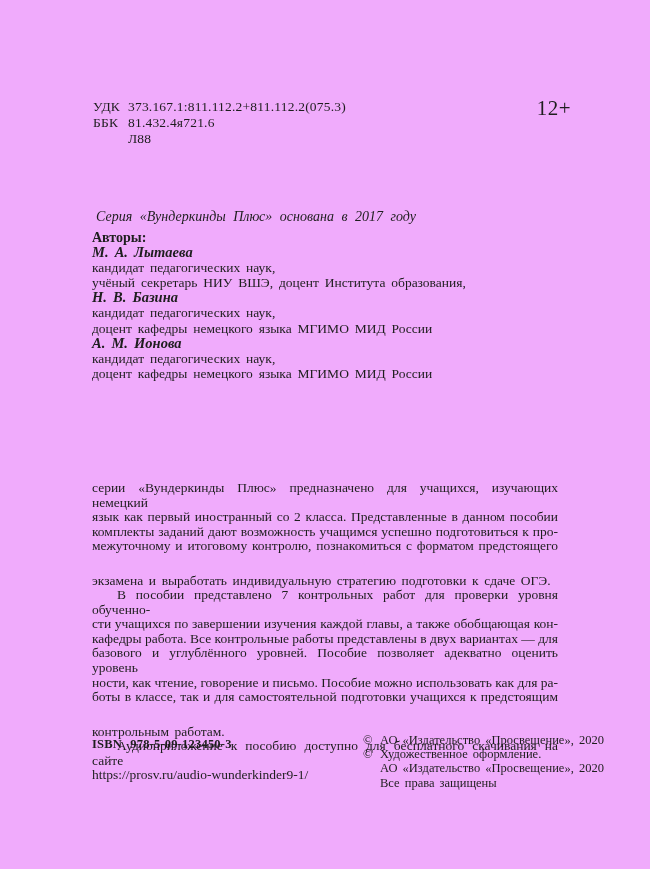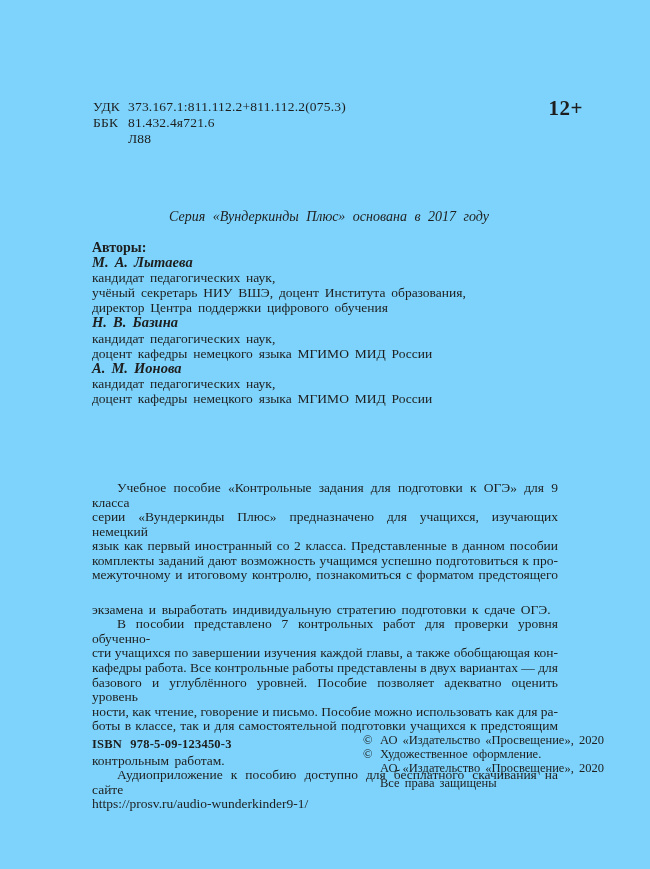"УДК 373.167.1:811.112.2+811.112.2(075.3)" .page { background: #7dd3fc -> #f0abfc }
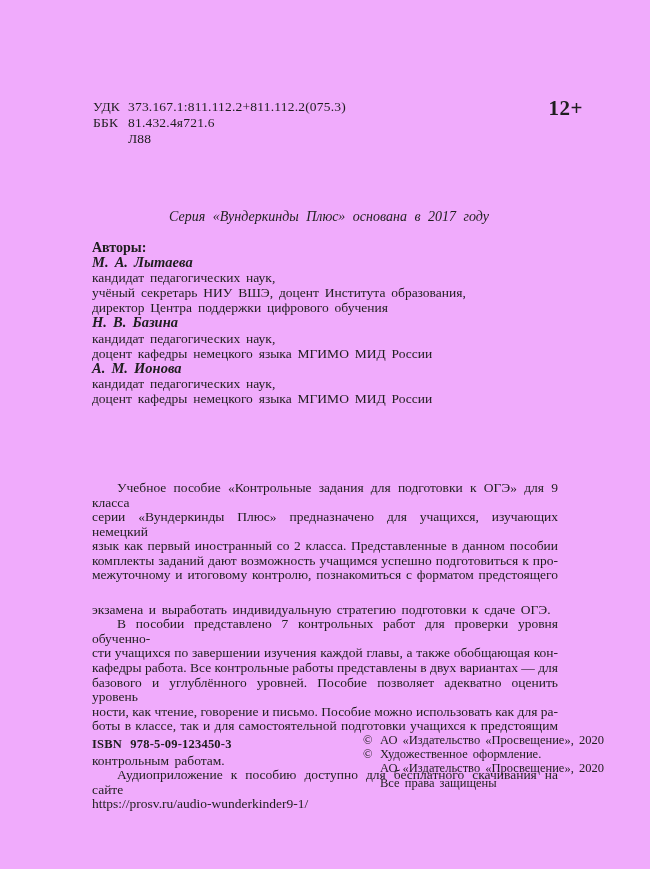"12+" .age-rating { font-weight: bold -> none; right: 67px -> 79px }
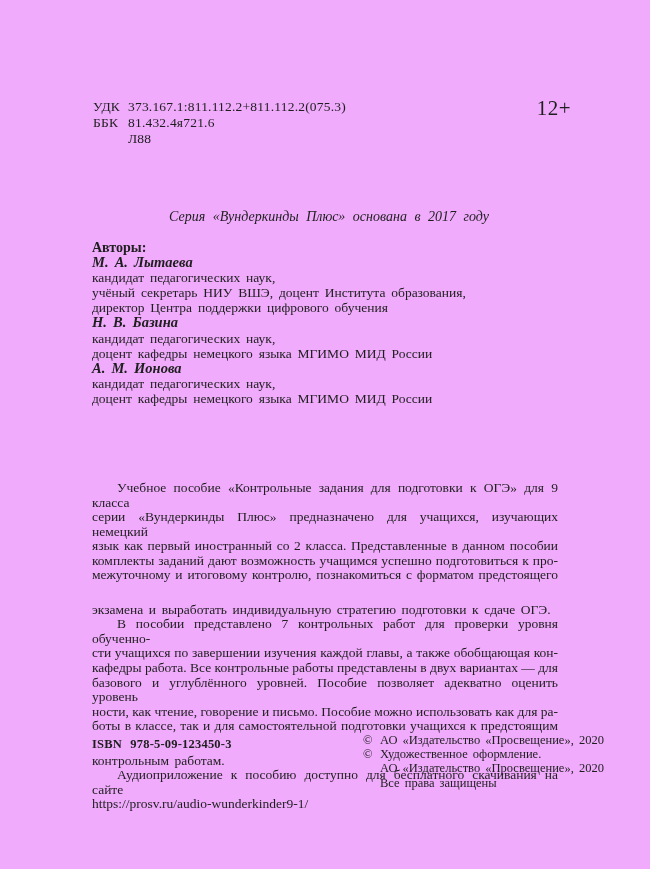"Серия «Вундеркинды Плюс» основана в" .series-note { text-align: center -> none }
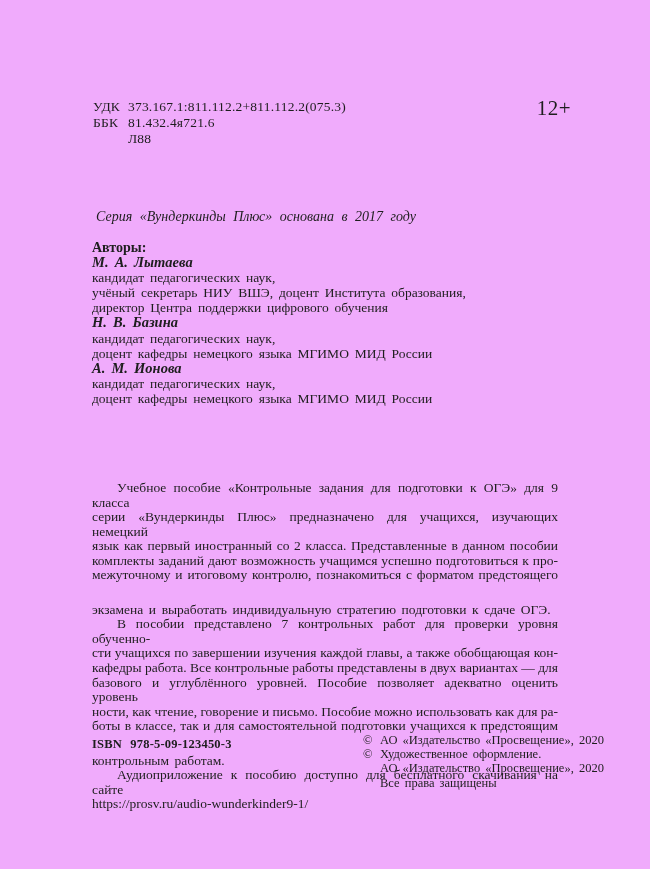"Авторы:" .authors { top: 240px -> 230px }
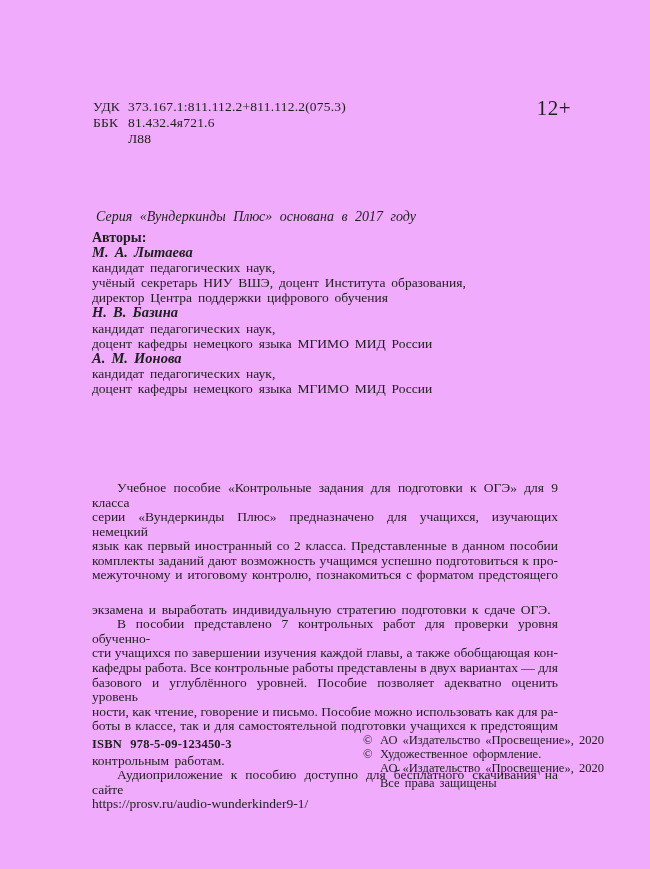"директор Центра поддержки цифрового" div { html: <div>директор Центра поддержки цифрового обучения</div> -> none }
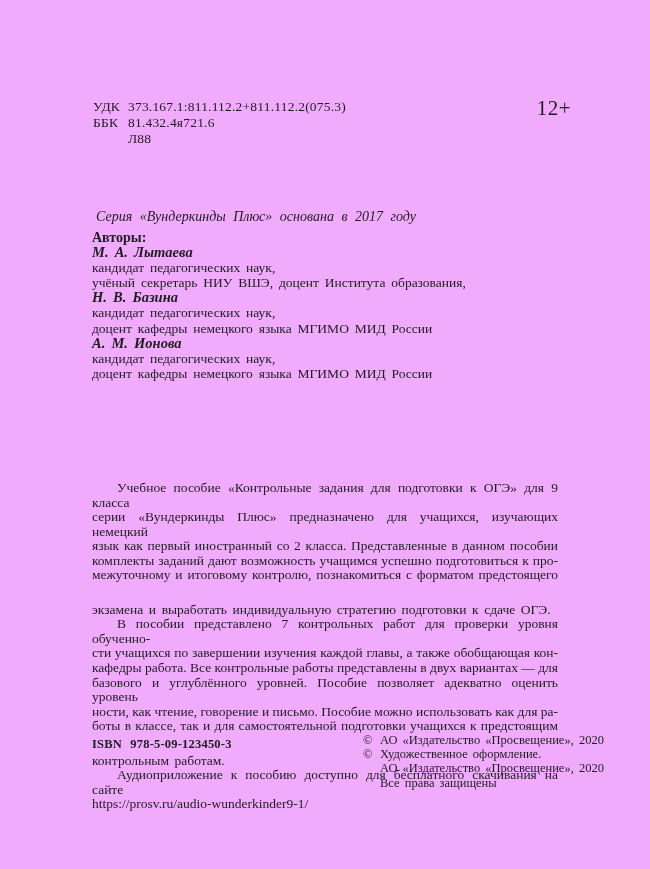"Учебное пособие «Контрольные задания для" div.line { html: <div>Учебное пособие «Контрольные задания для подготовки к ОГЭ» для 9 класса</div> -> none }
